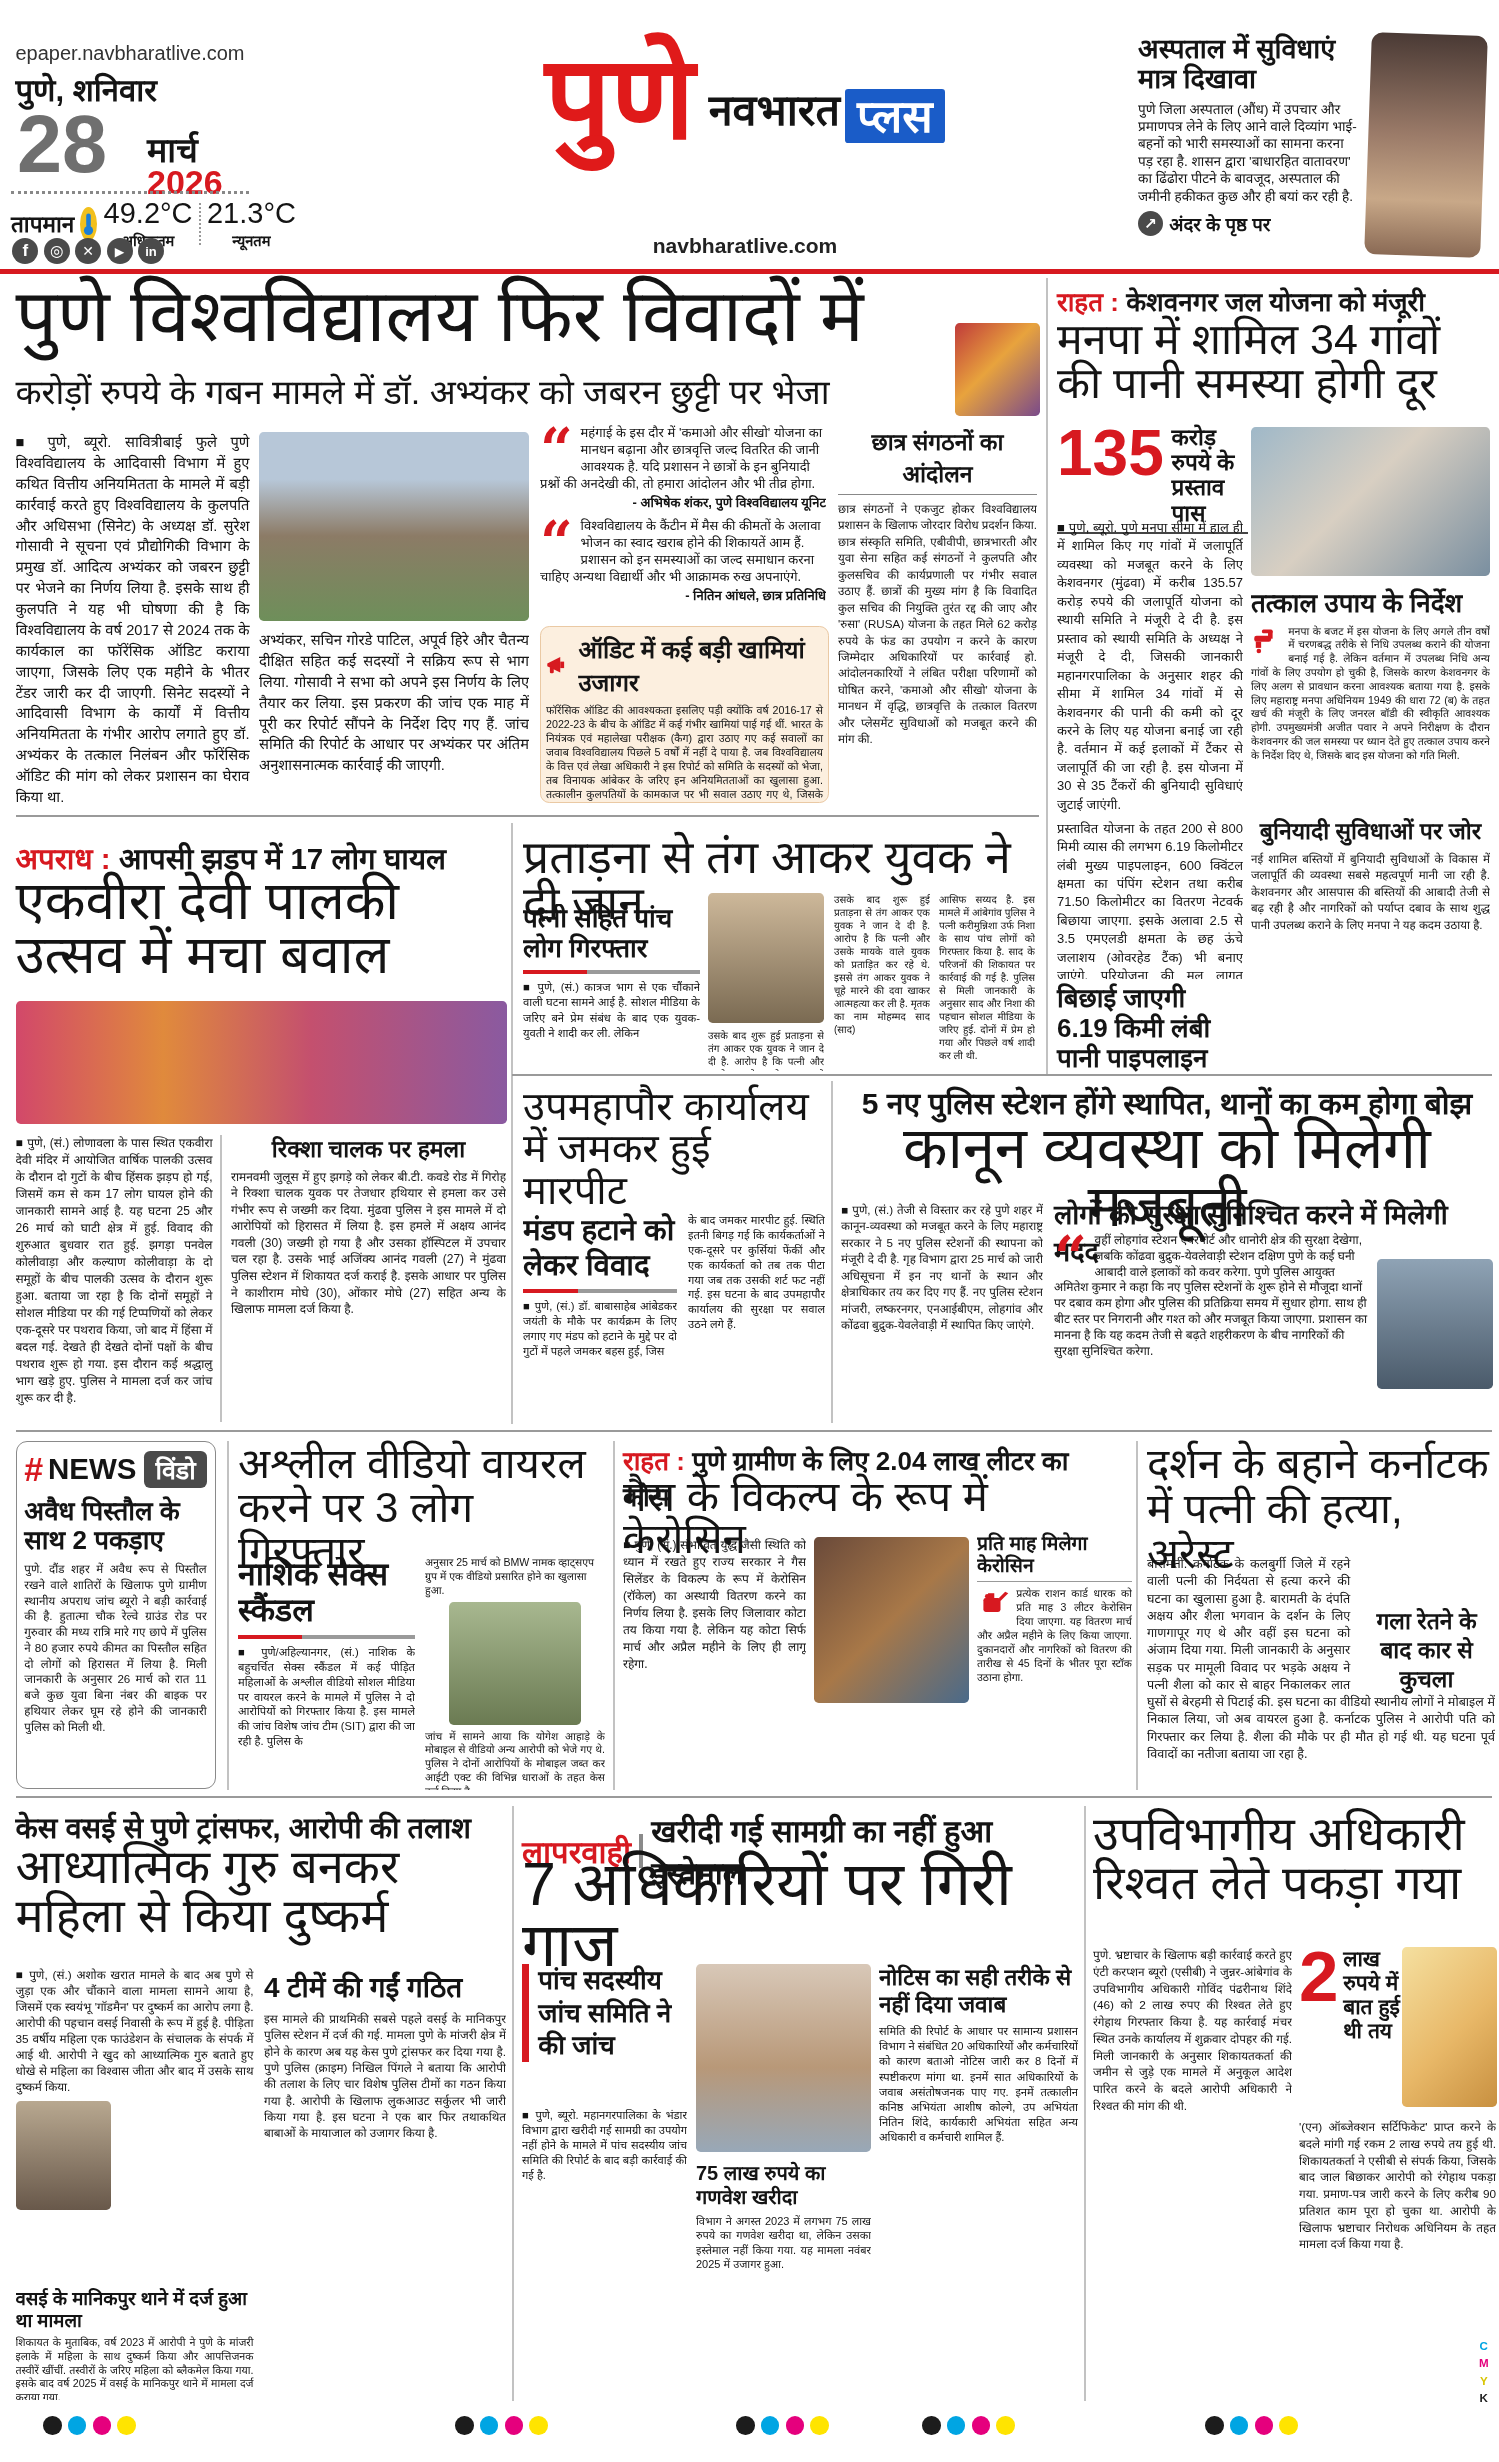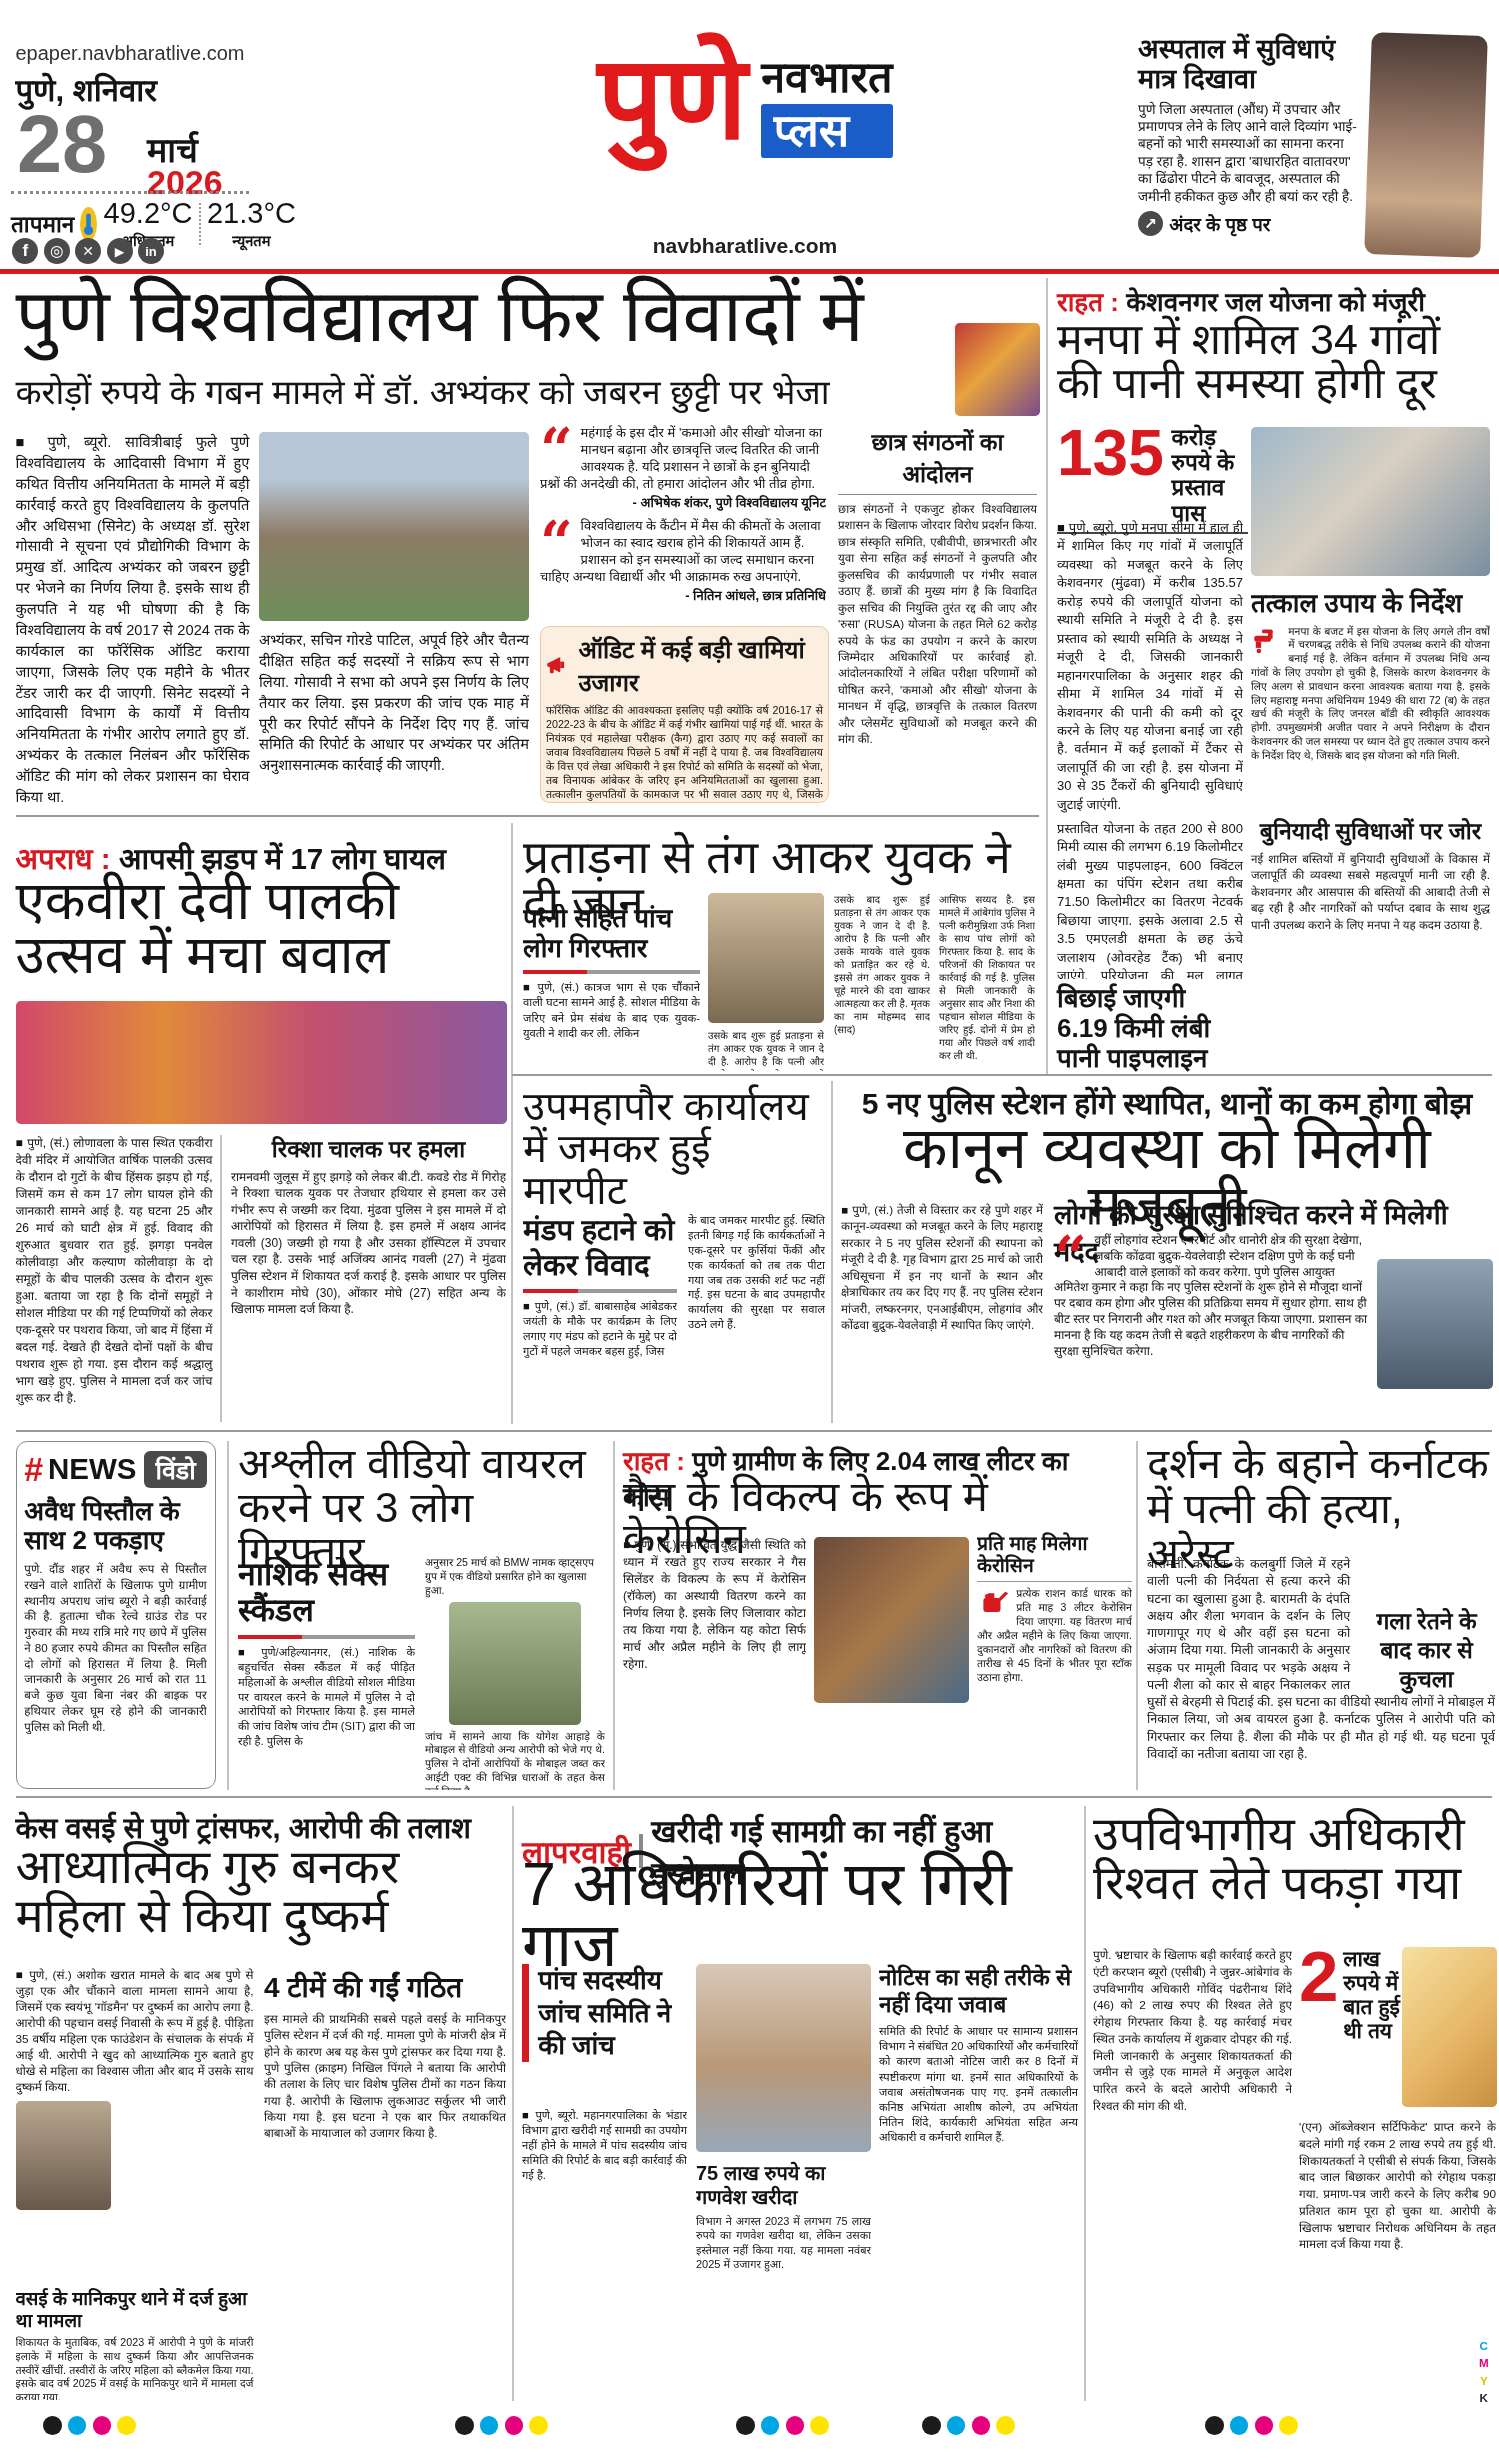"नवभारत" span { flex-direction: column -> row; margin-top: 13px -> 46px }
